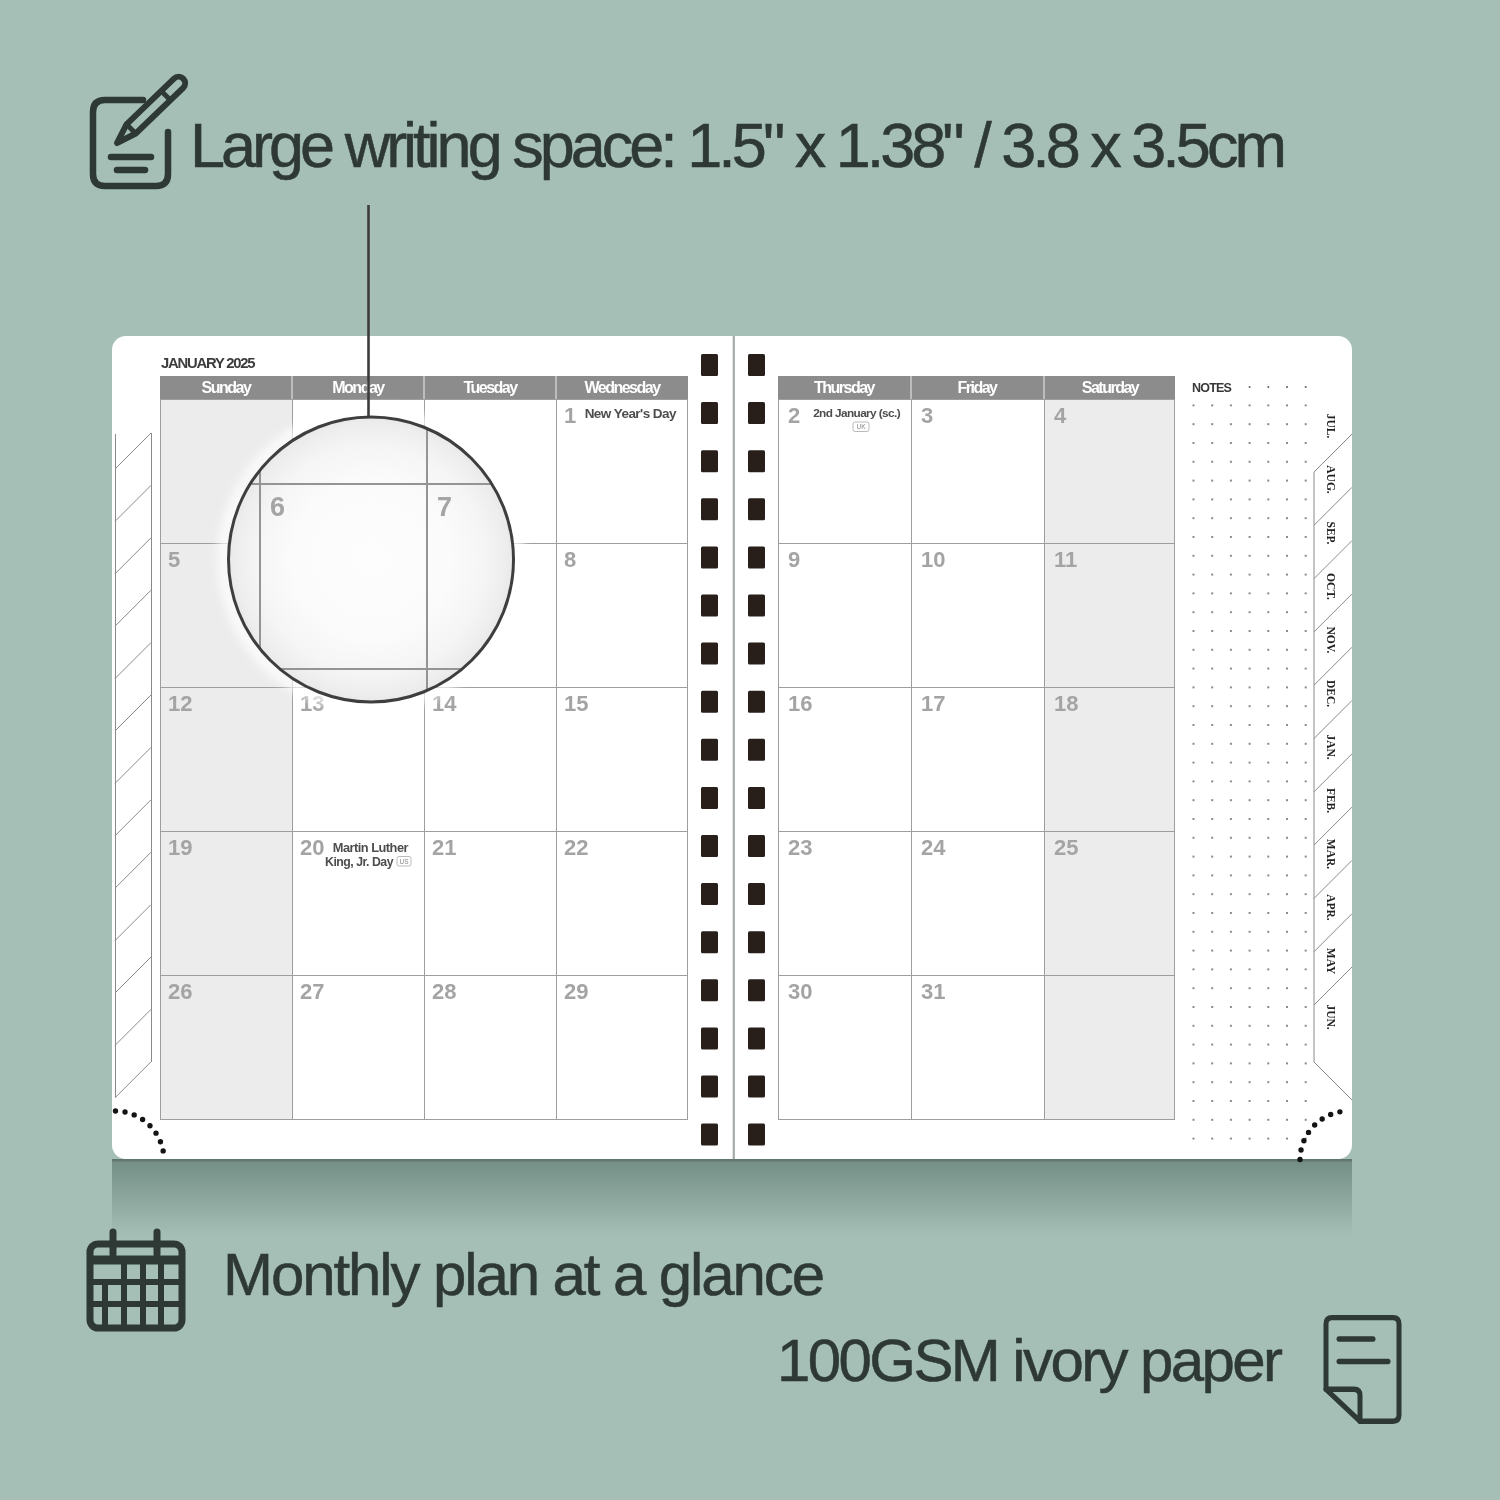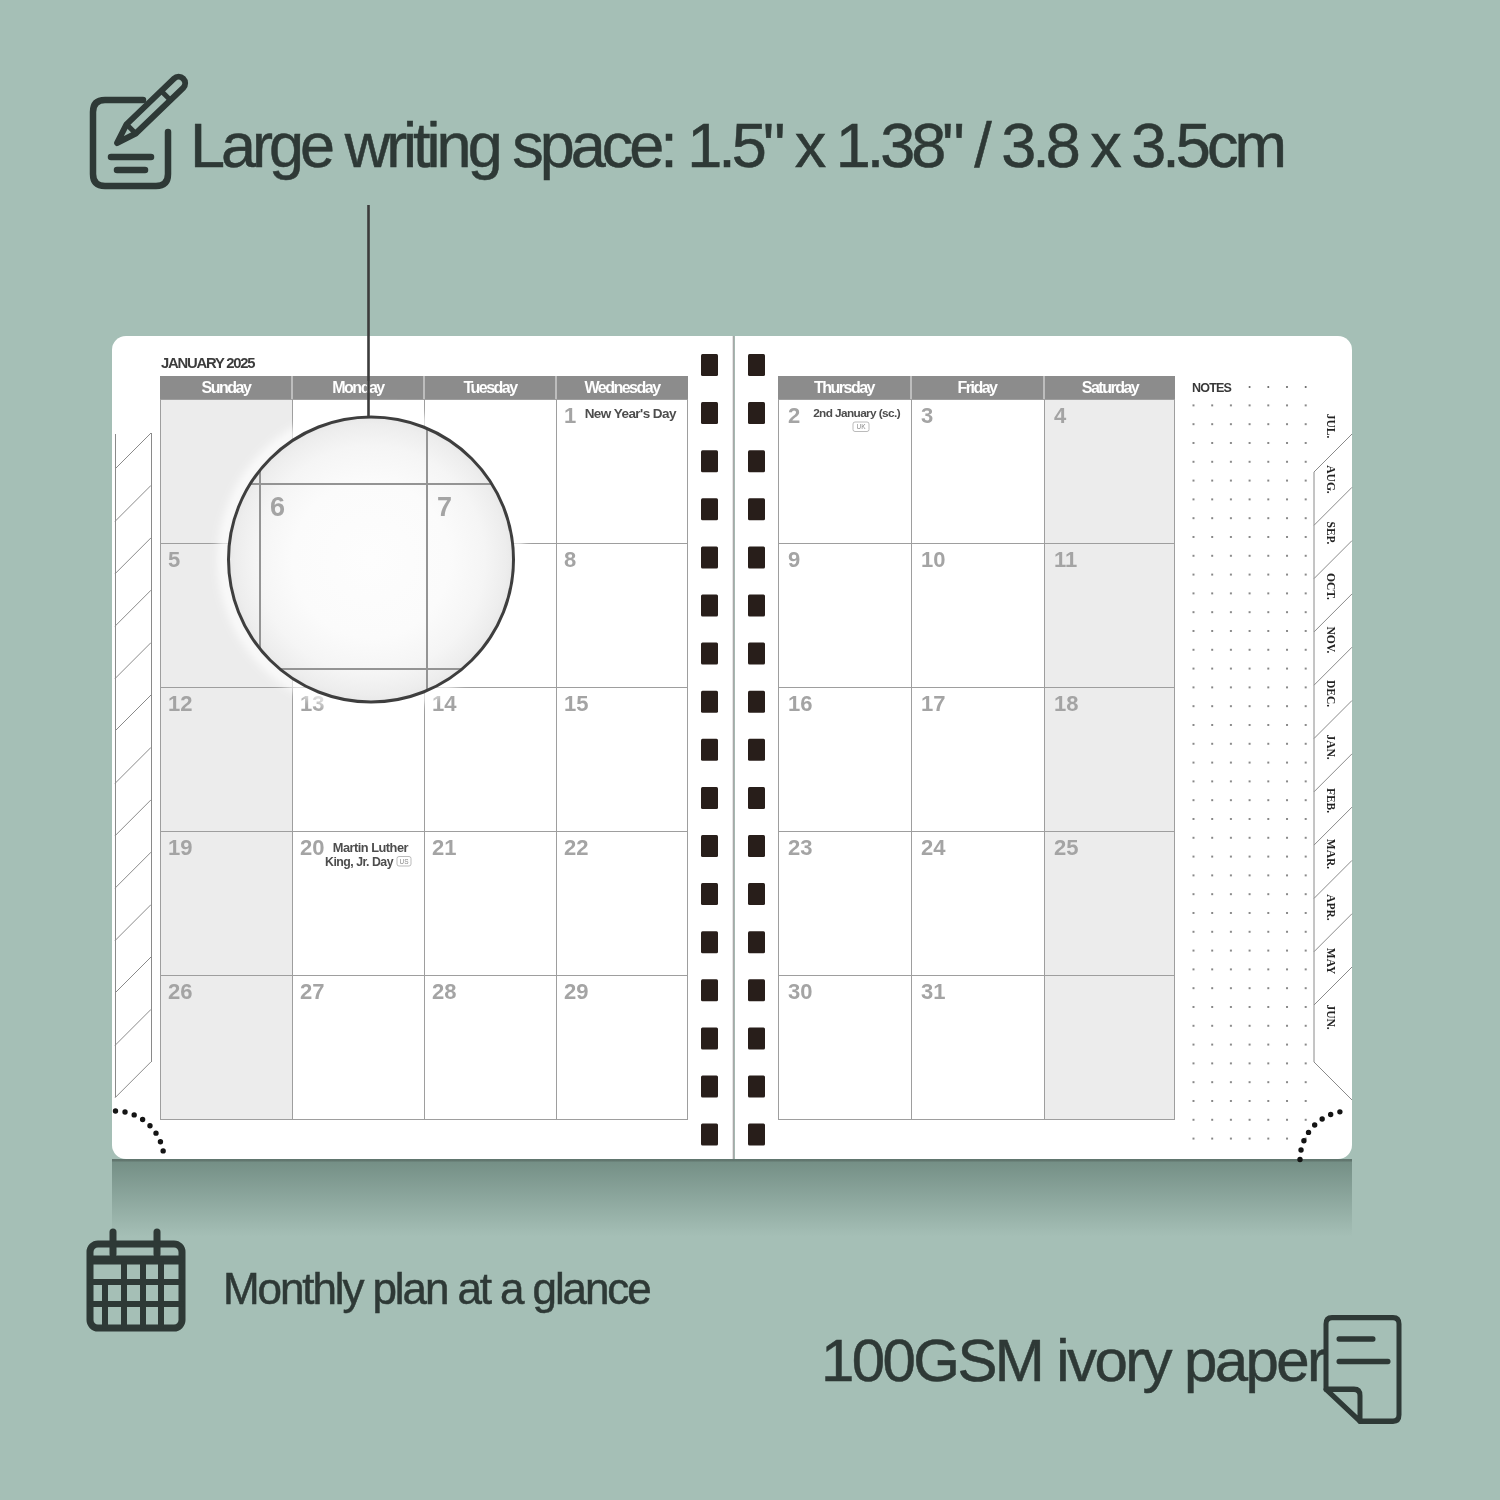"Monthly plan at a glance" div.abs { font-size: 44px -> 60px; margin-top: 24px -> none }
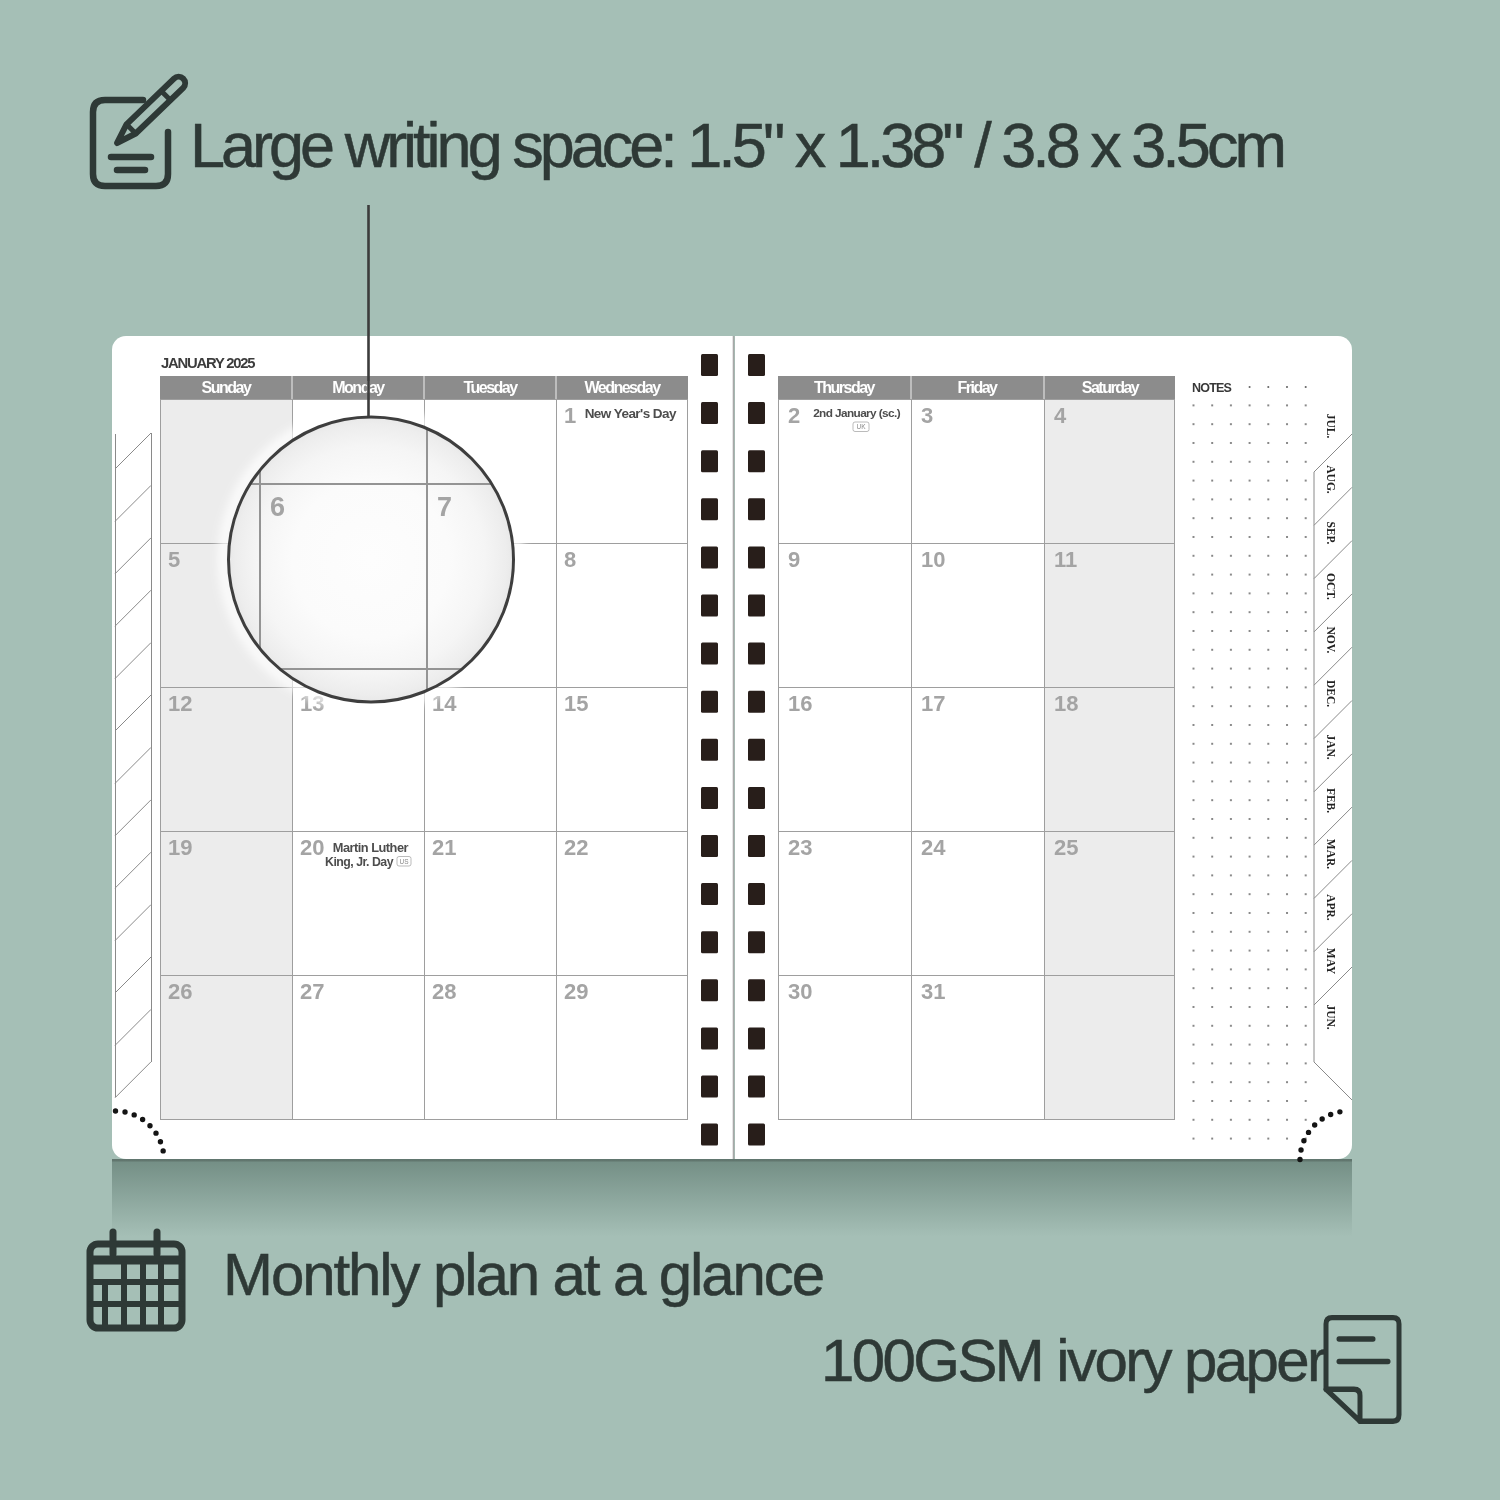"100GSM ivory paper" div.abs { margin-left: 44px -> none }
